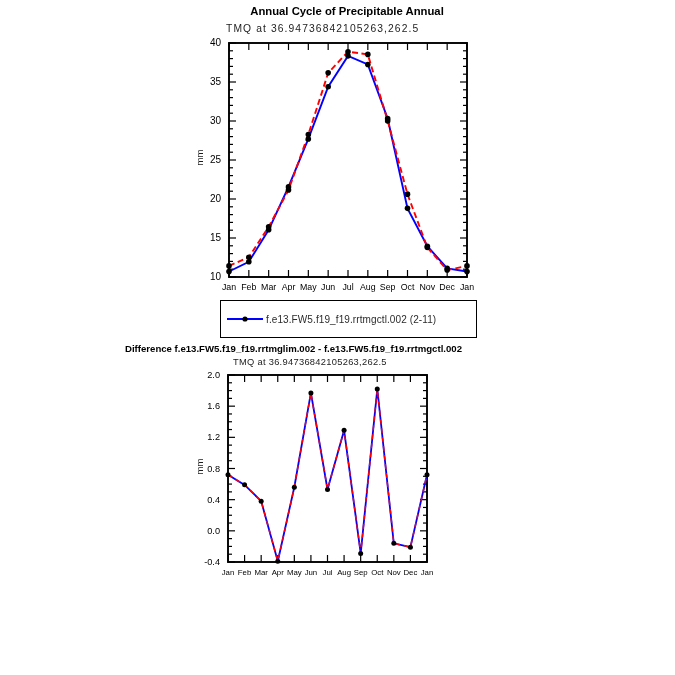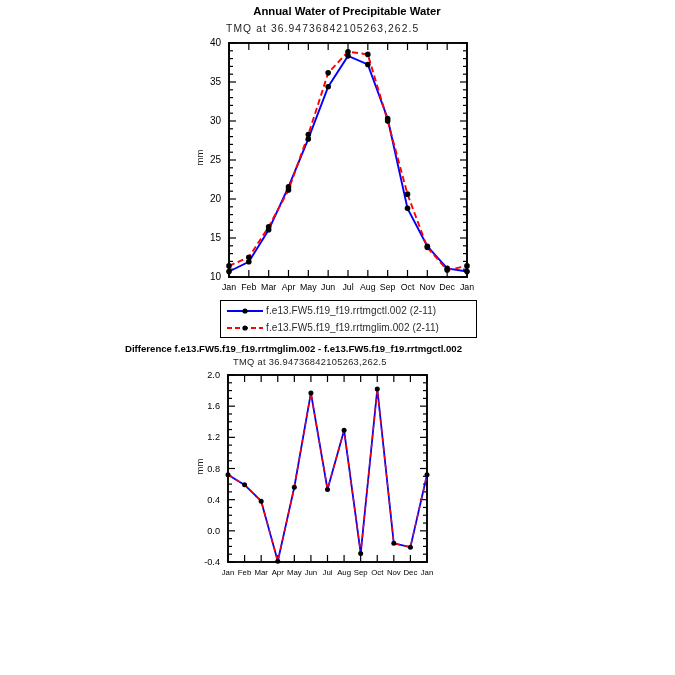"Annual Water of Precipitable Water" div.t1 { text: Water of Precipitable Water -> Cycle of Precipitable Annual }
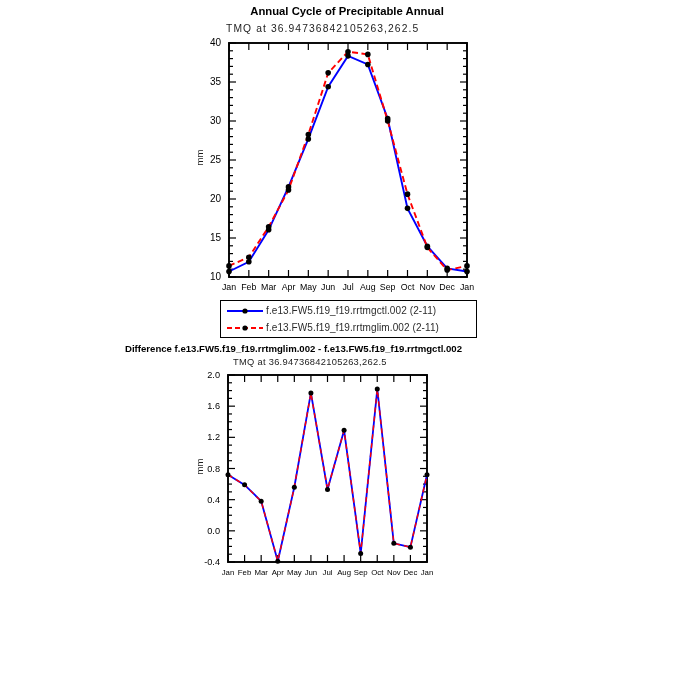"f.e13.FW5.f19_f19.rrtmglim.002 (2-11)" div.lrow { html: <div> <svg> <line></line> <circle></circle> </svg> <span>f.e13.FW5.f19_f19.rrtmglim.002 (2-11)</span> </div> -> none }
